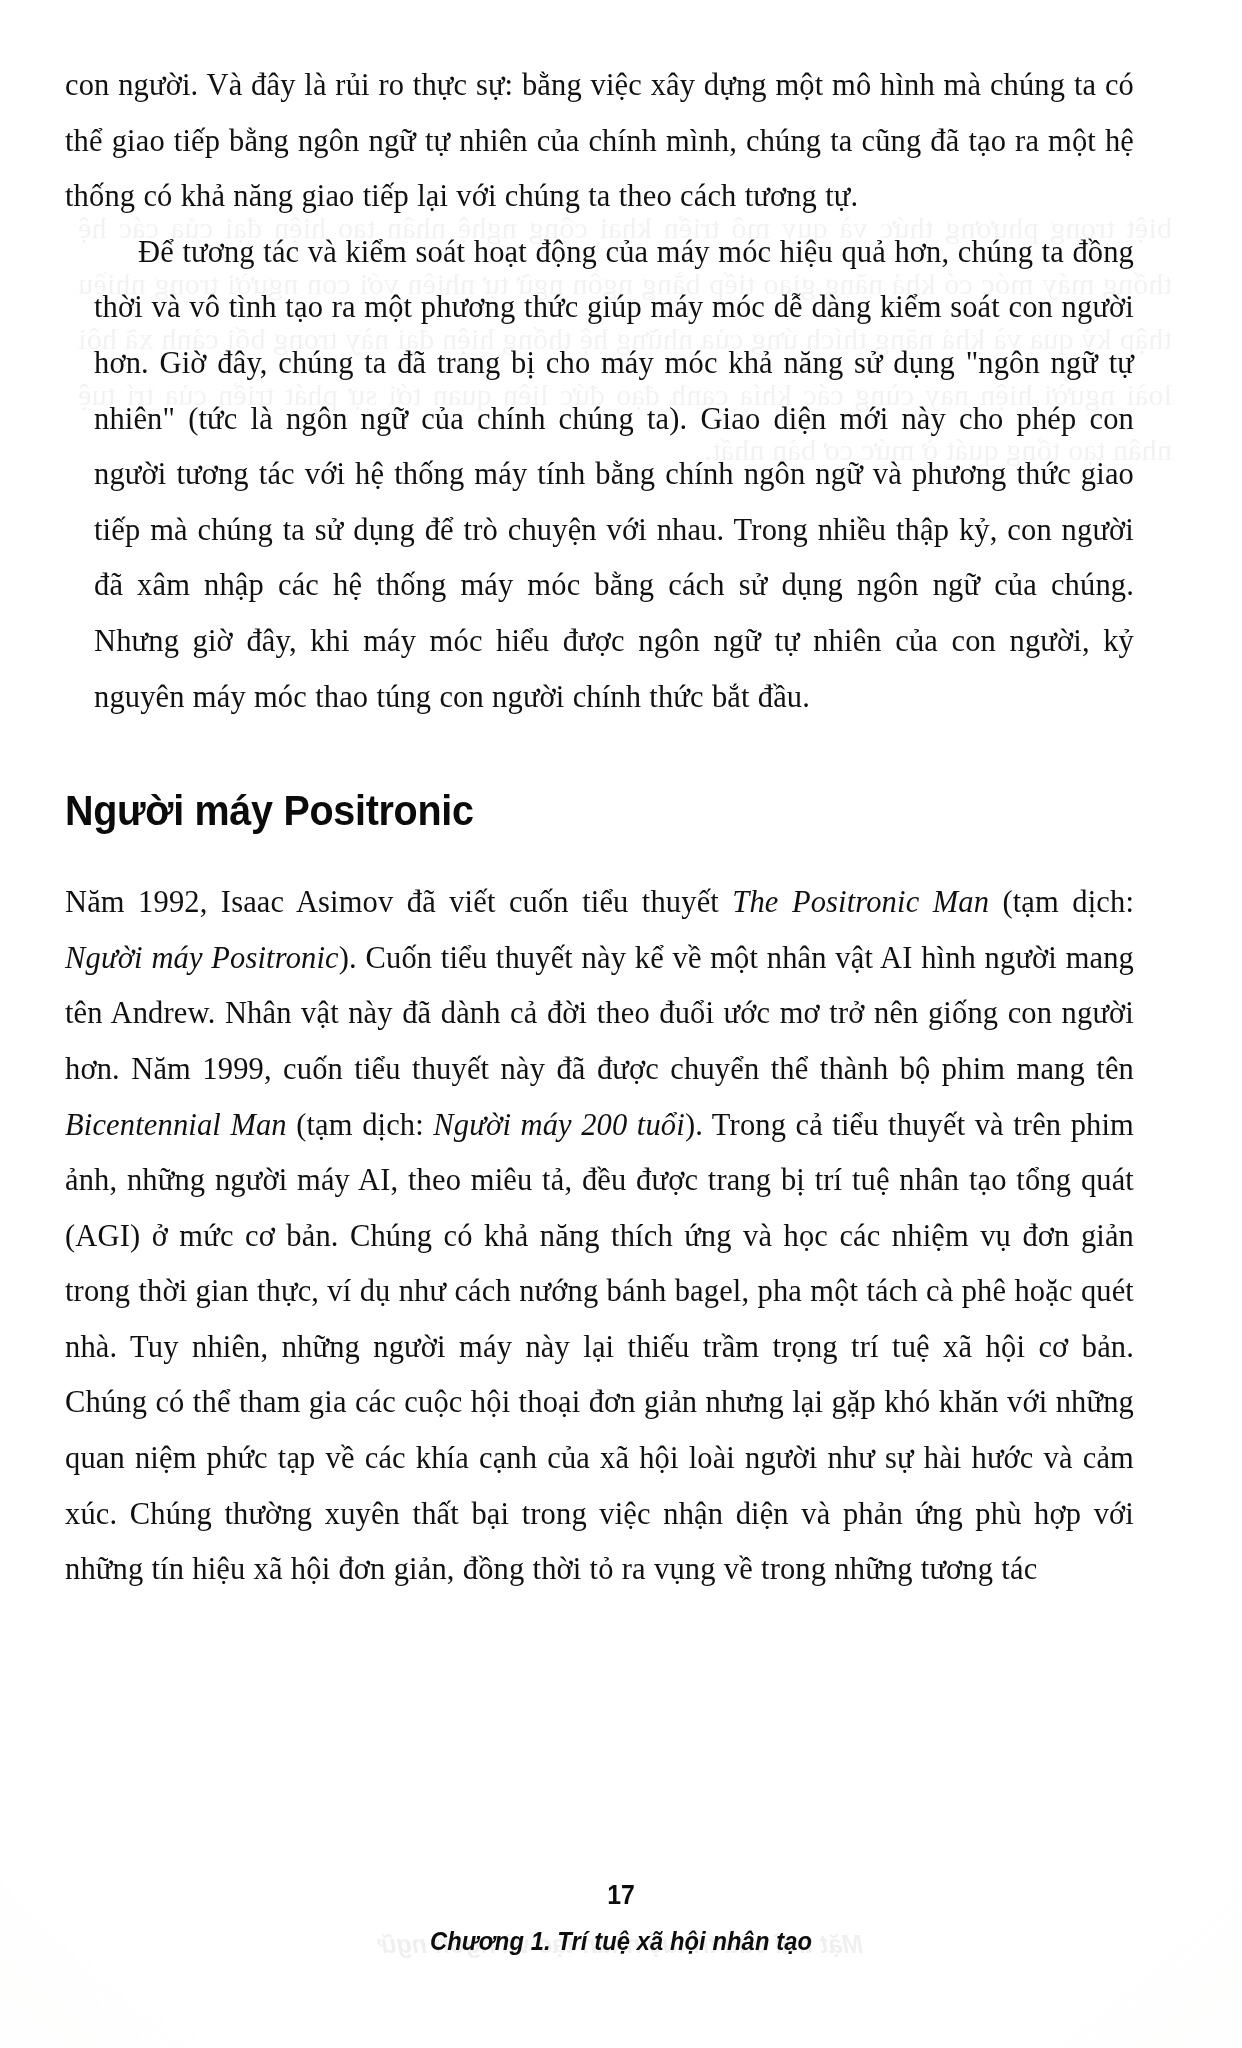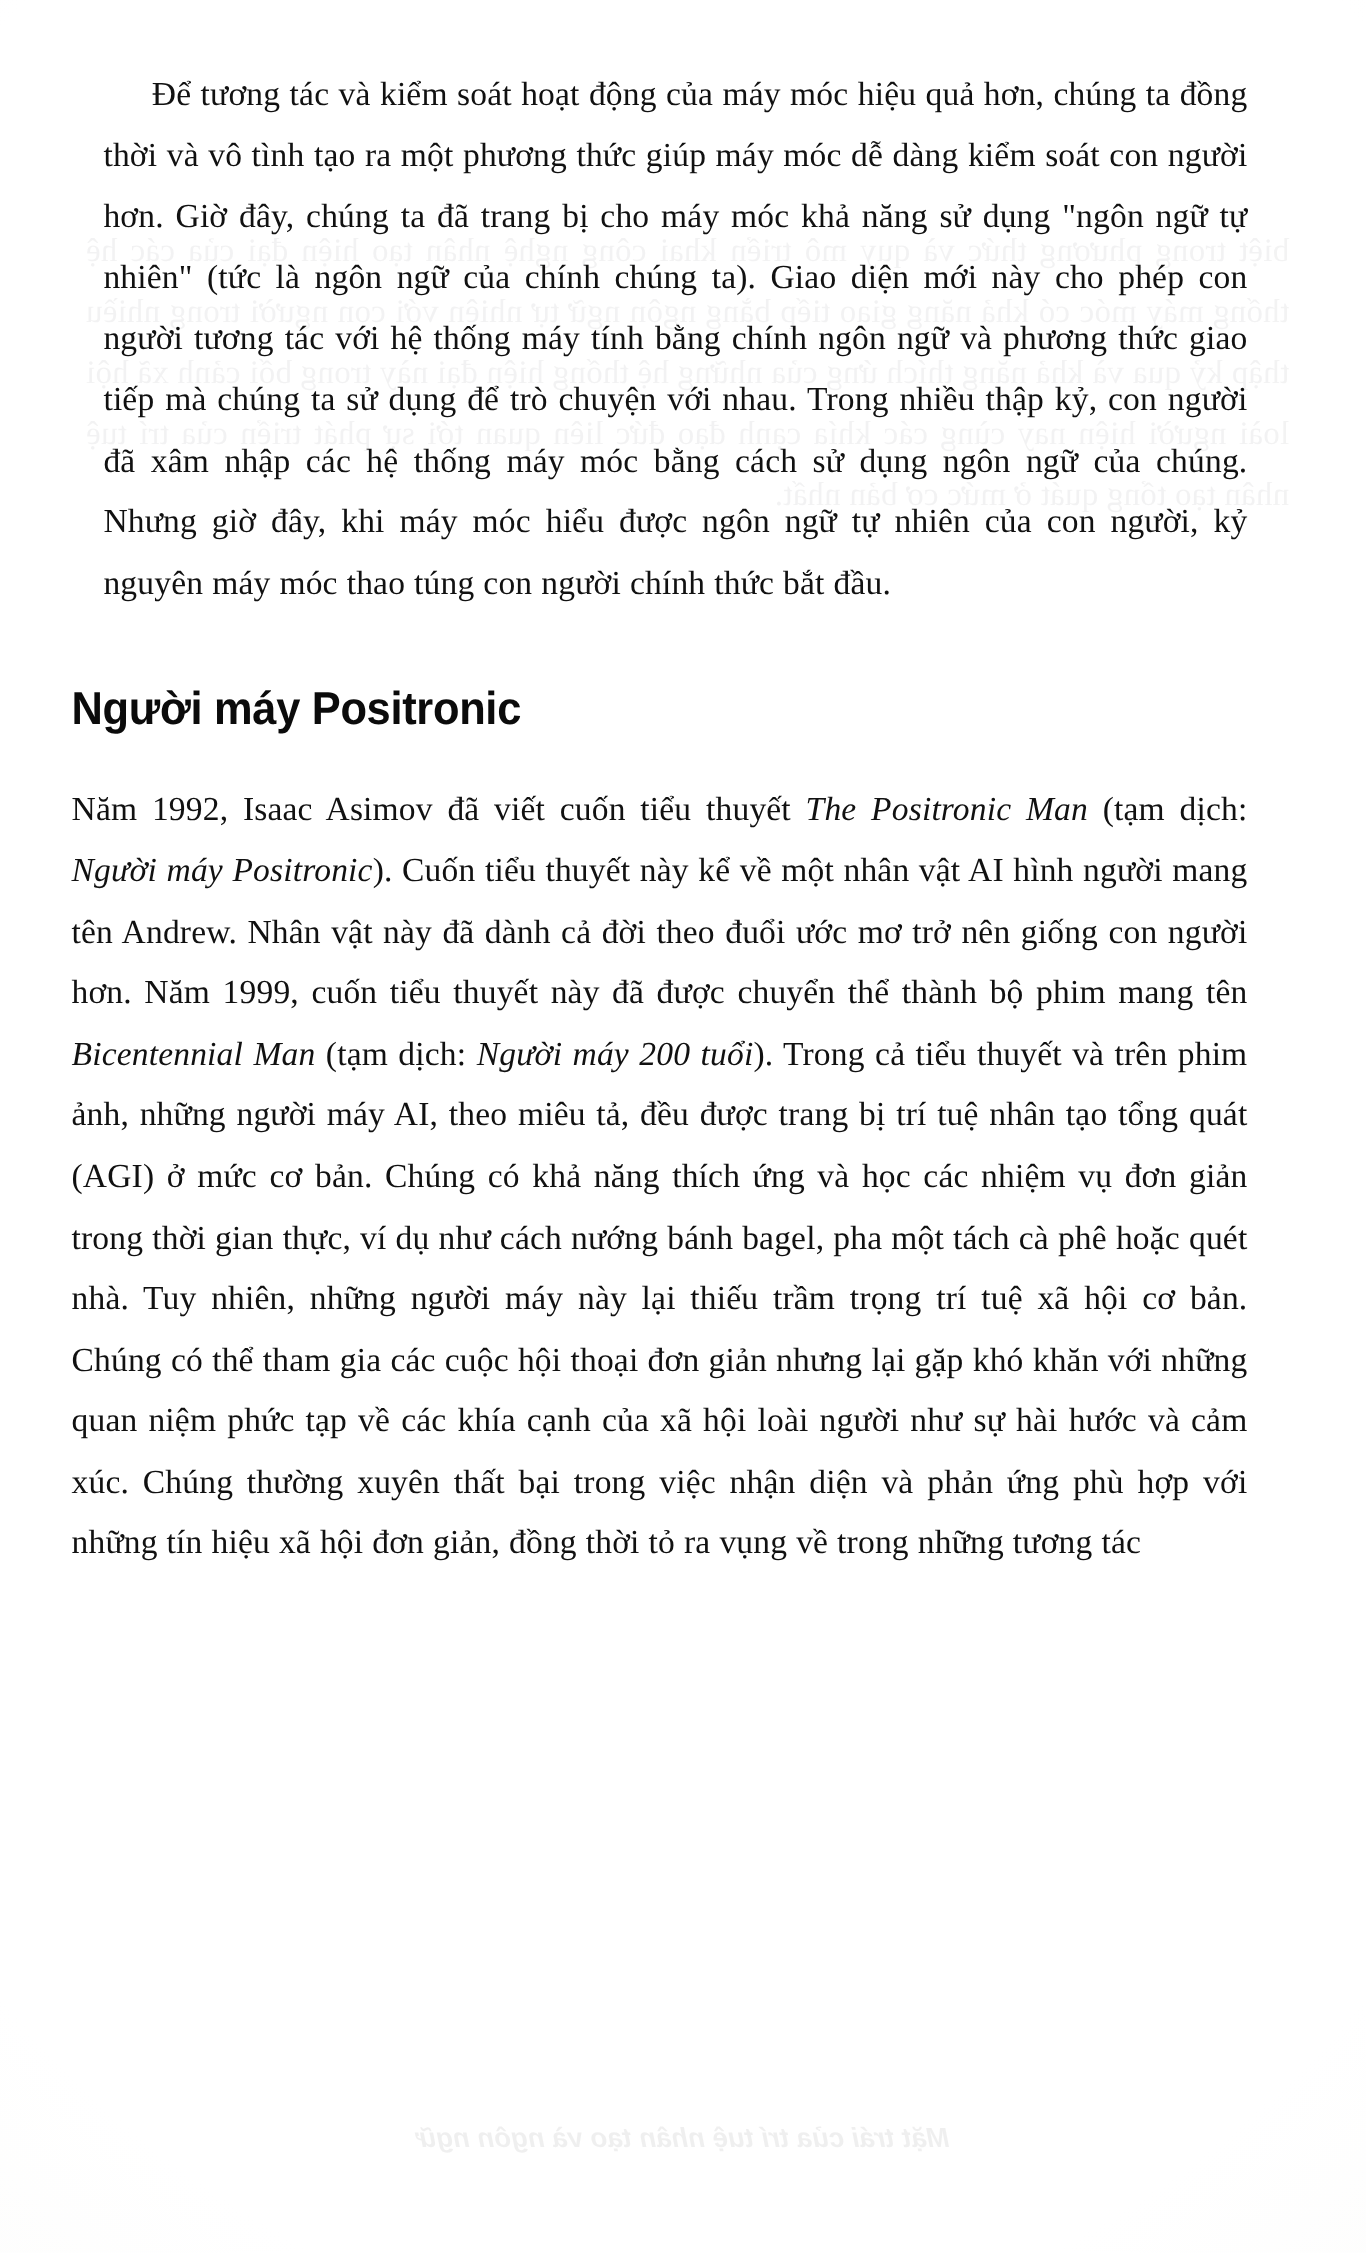"con người. Và đây là" p.body-par { html: none -> <p>con người. Và đây là rủi ro thực sự: bằng việc xây dựng một mô hình mà chúng ta có thể giao tiếp bằng ngôn ngữ tự nhiên của chính mình, chúng ta cũng đã tạo ra một hệ thống có khả năng giao tiếp lại với chúng ta theo cách tương tự.</p> }
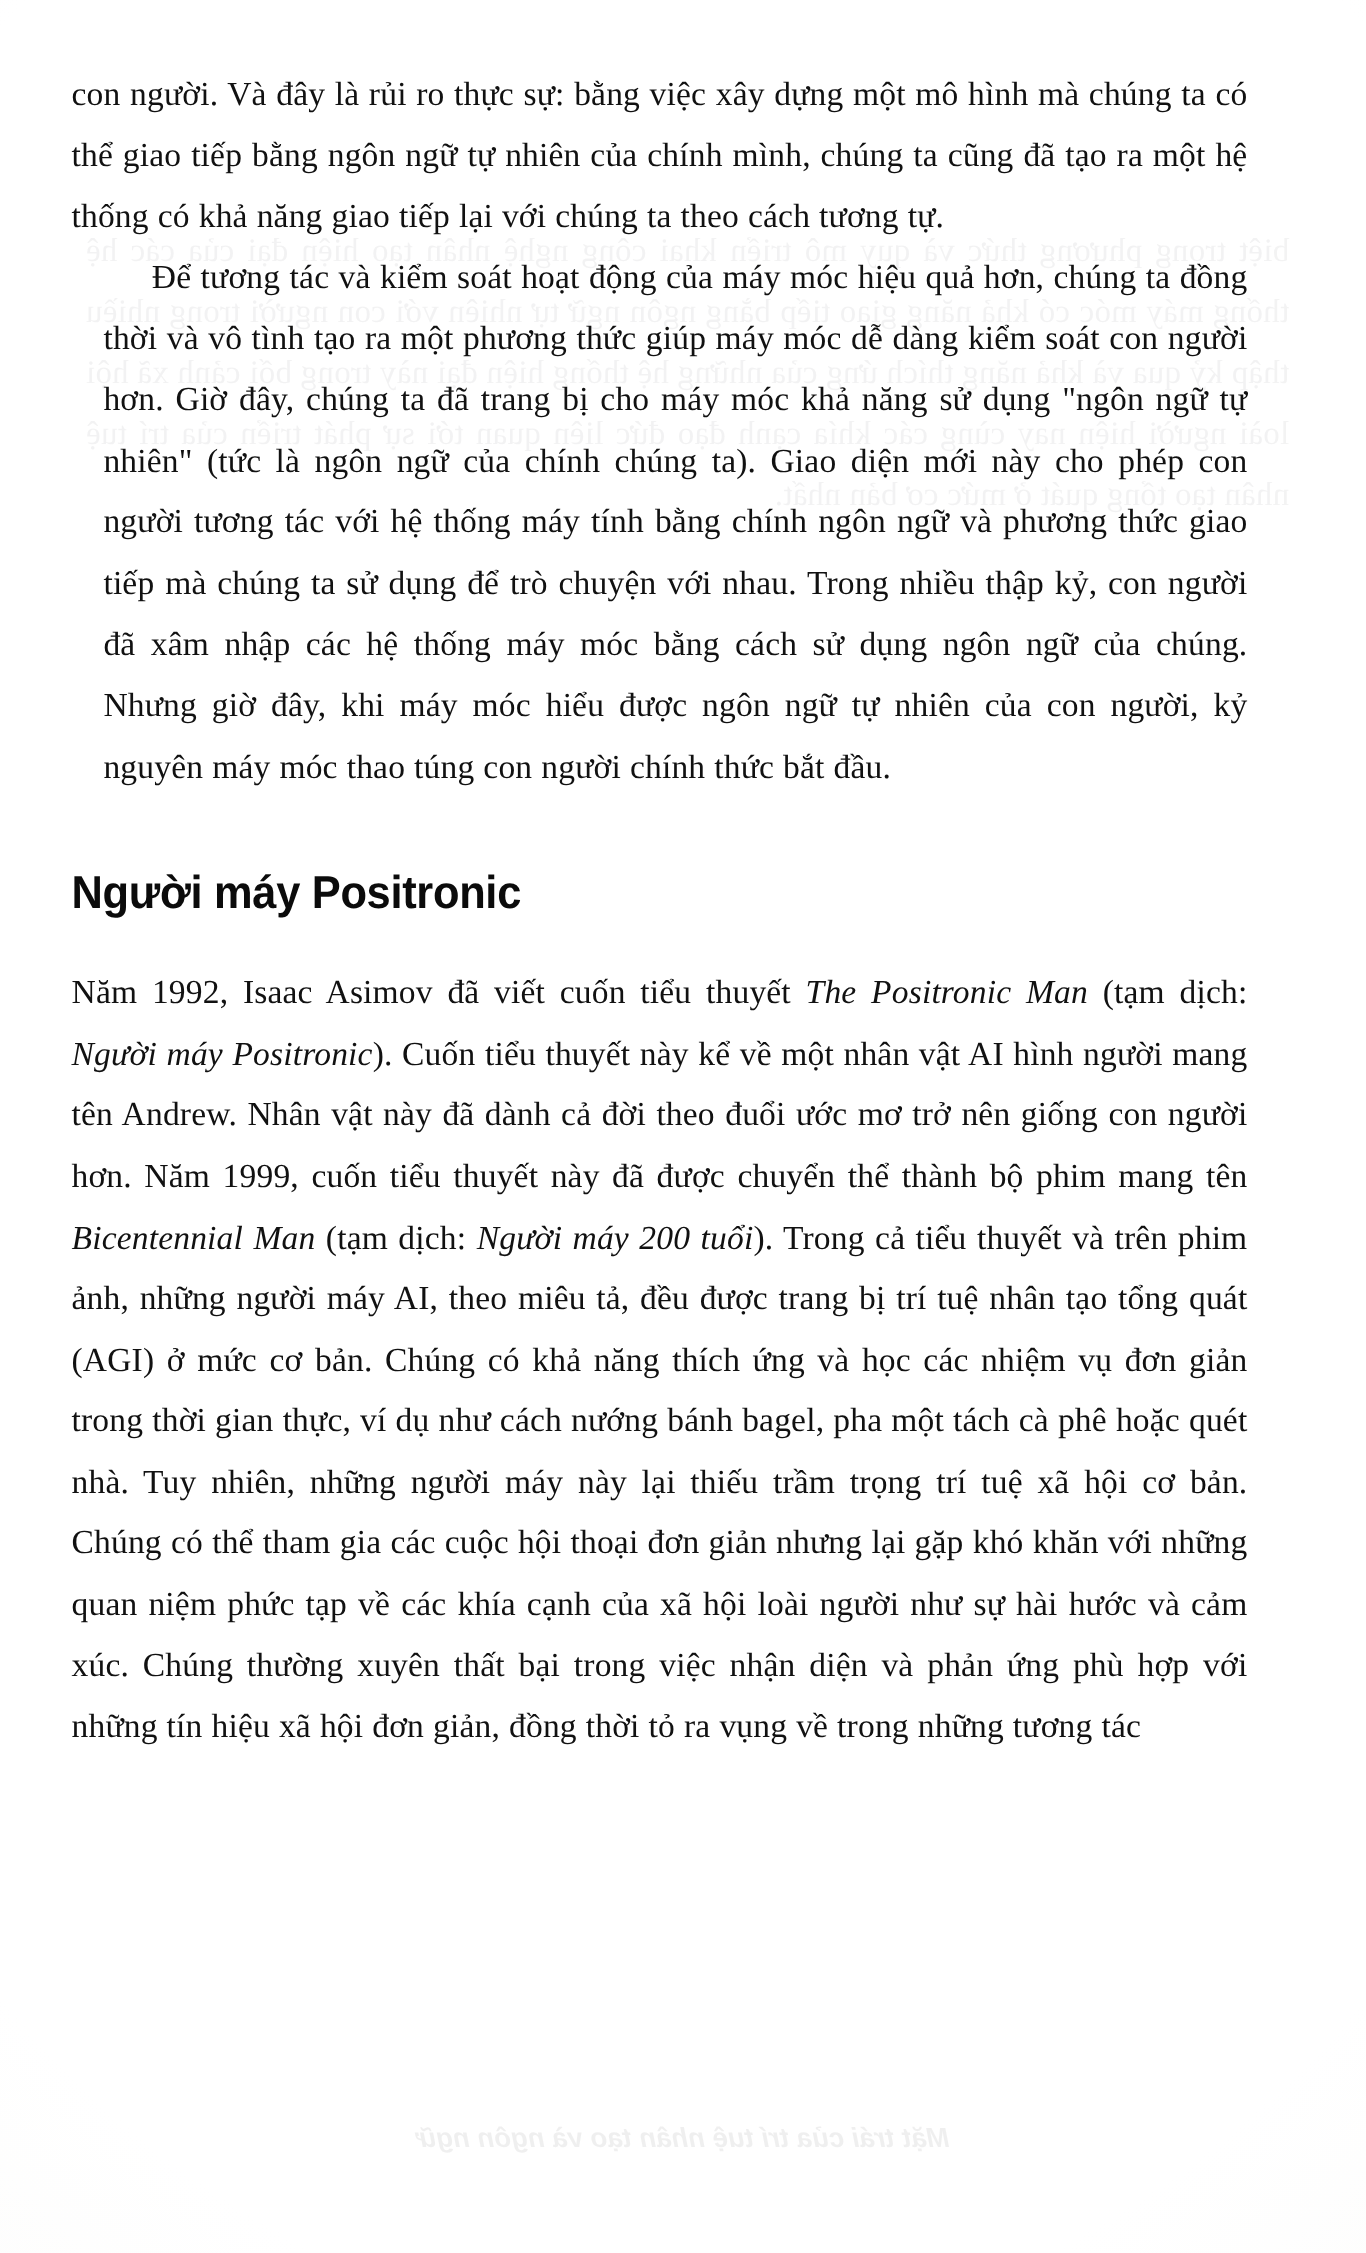"17" div.footer { html: none -> <div> <span>17</span> <span>Chương 1. Trí tuệ xã hội nhân tạo</span> </div> }
